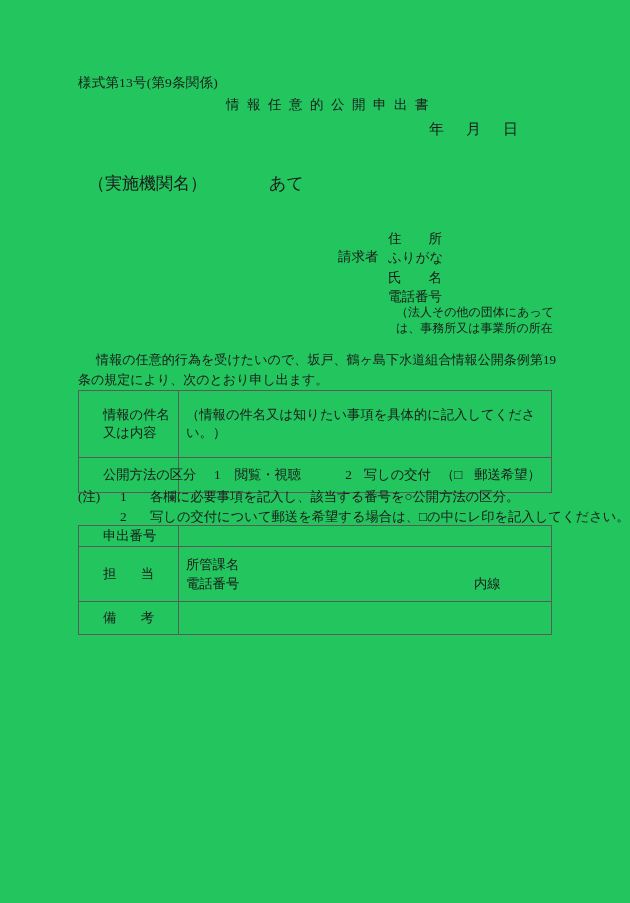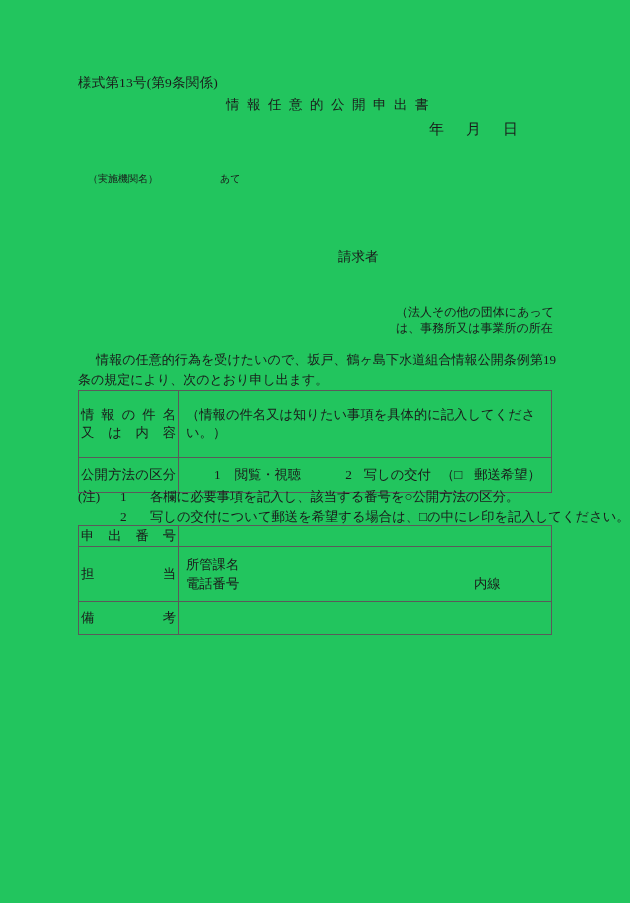"（実施機関名） あて" .addressee { font-size: 10px -> 17px }
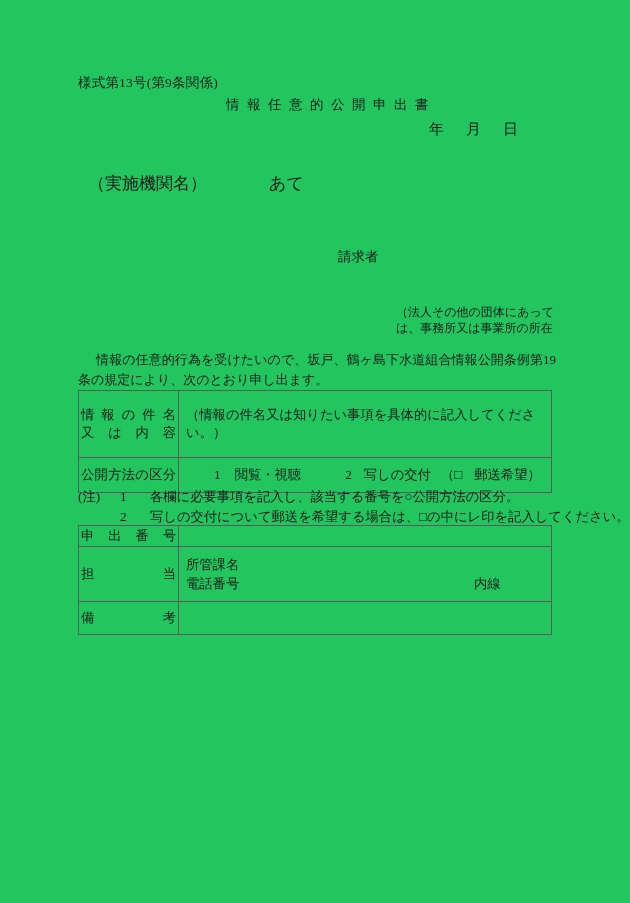"住 所" div.abs { html: none -> <div> <div>住 所</div> <div>ふりがな</div> <div>氏 名</div> <div>電話番号</div> </div> }
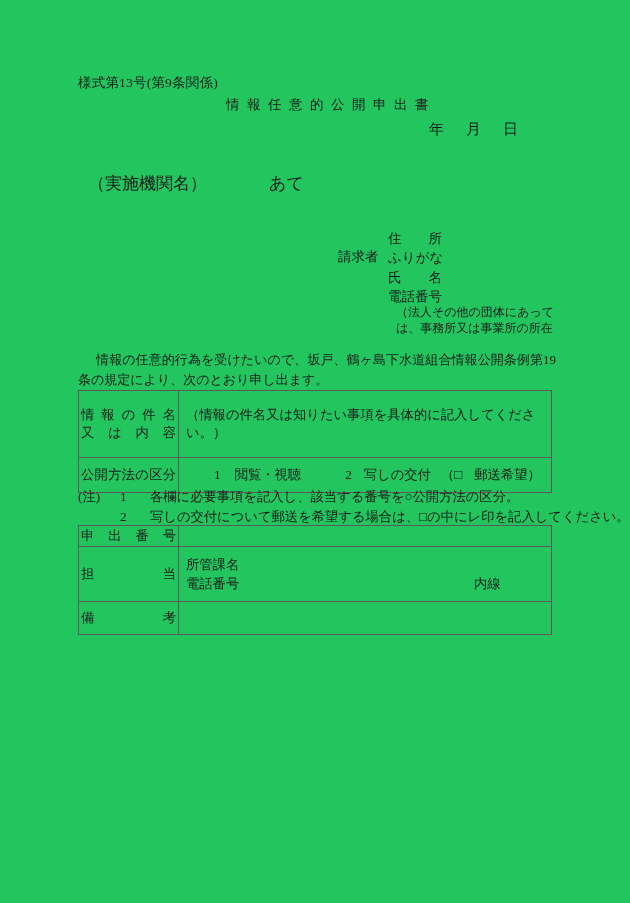"情報の件名" .lbl-cell { padding: 0 2px !important -> 0 24px !important }
